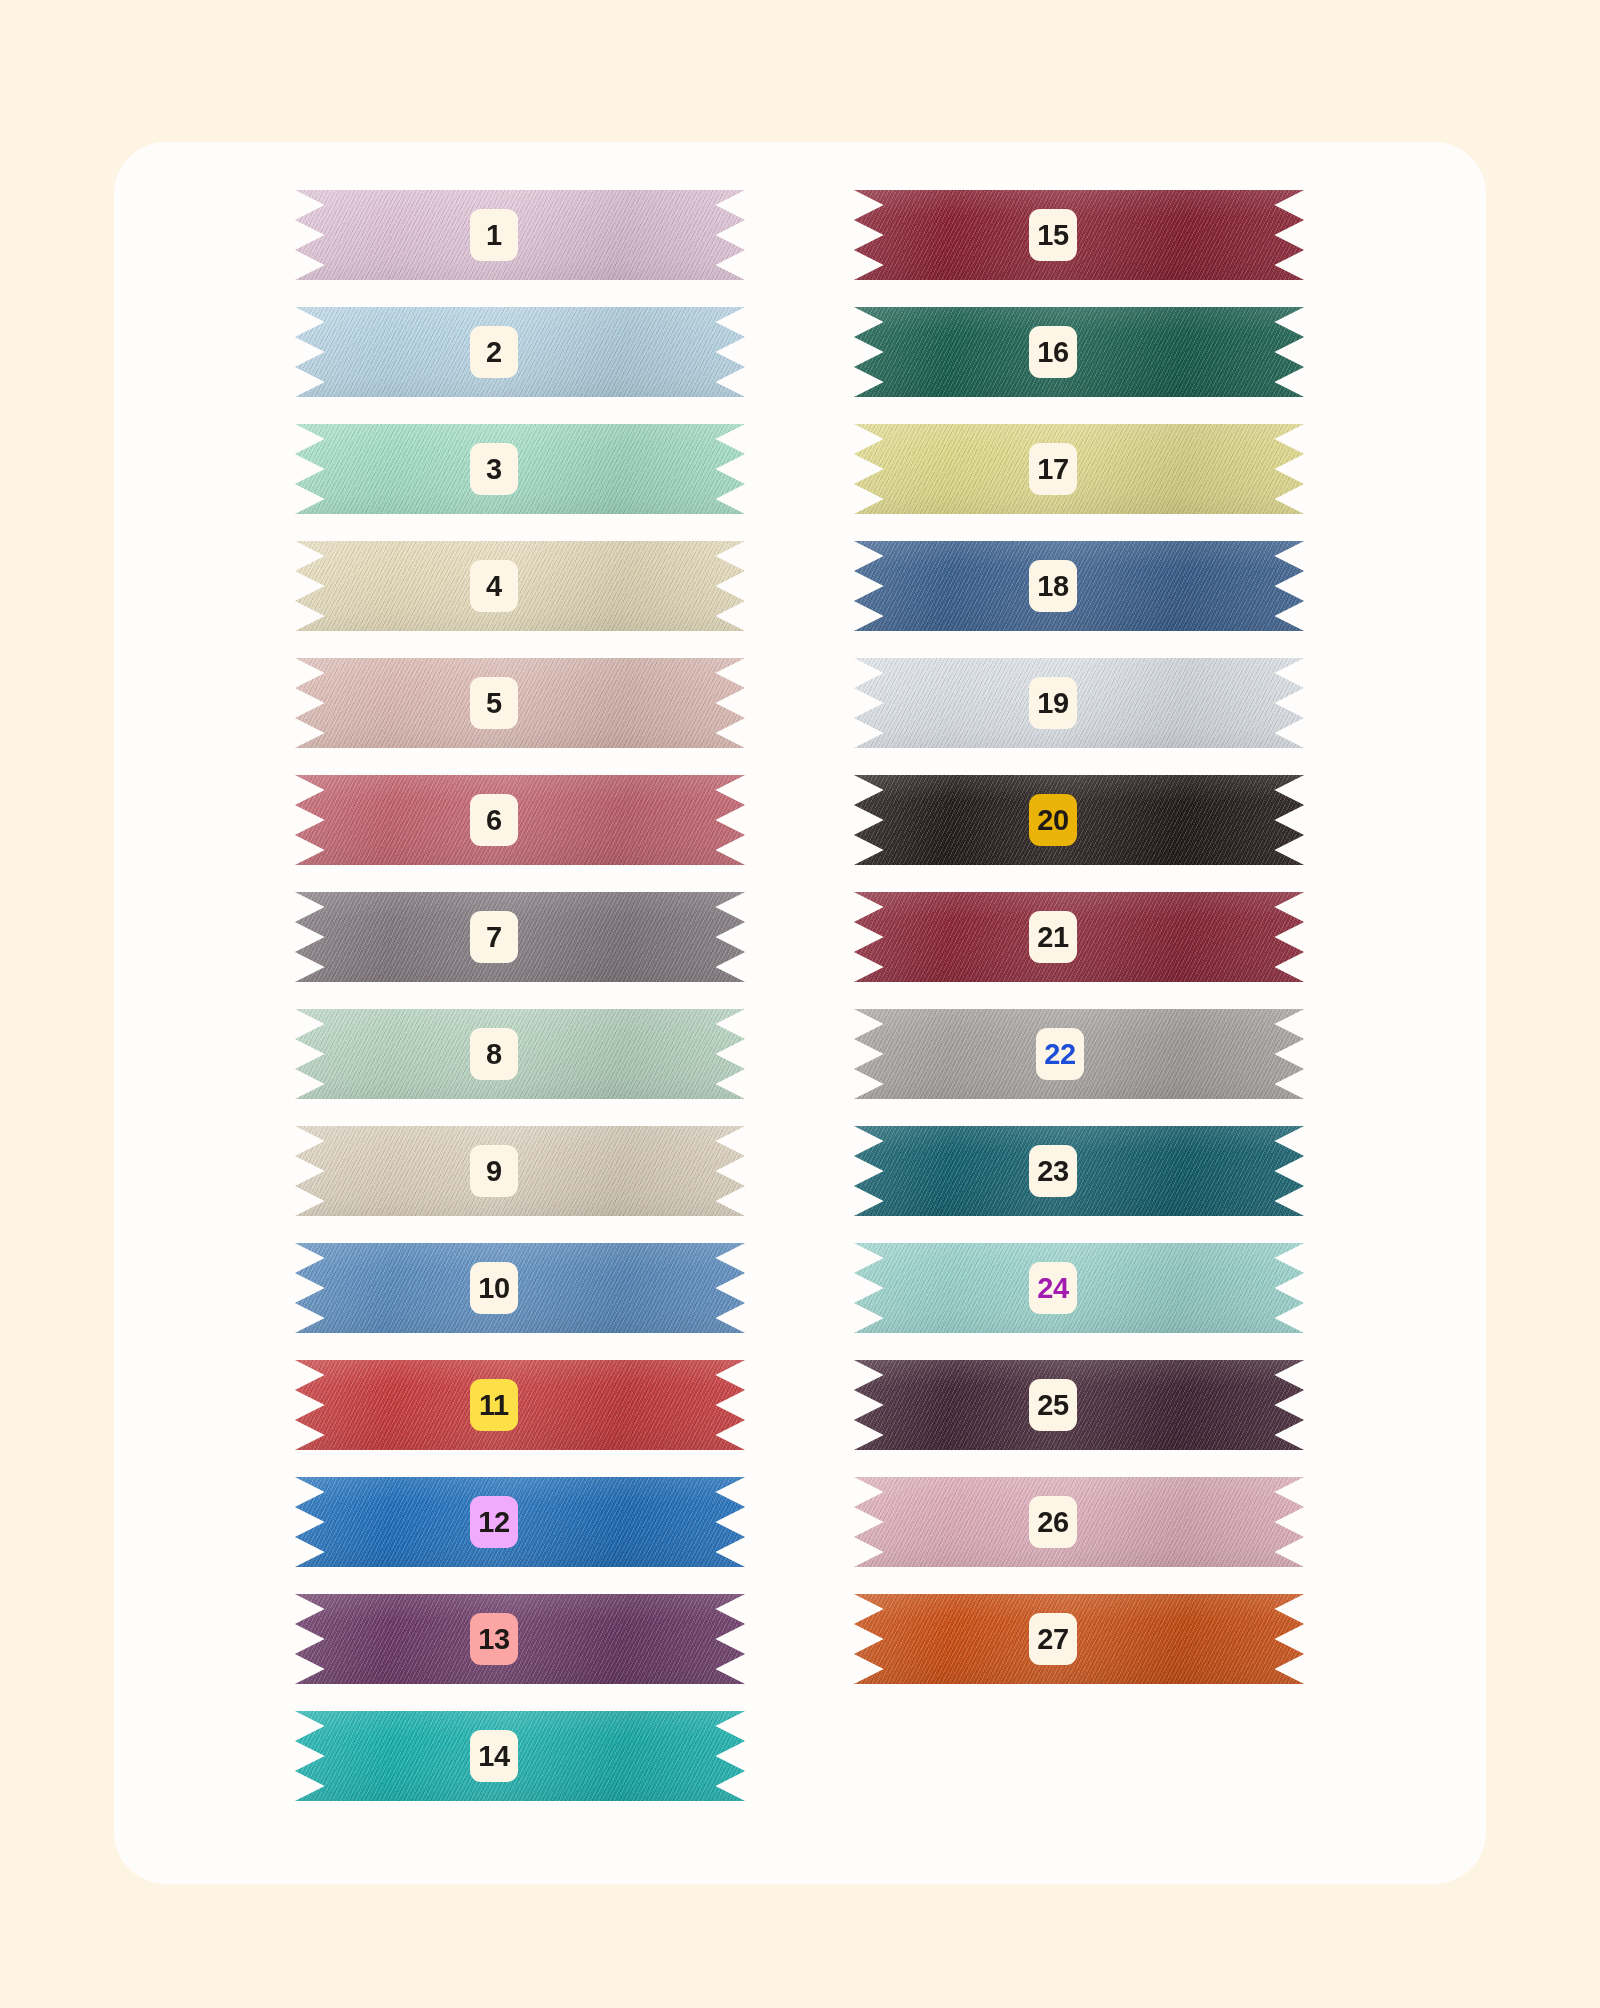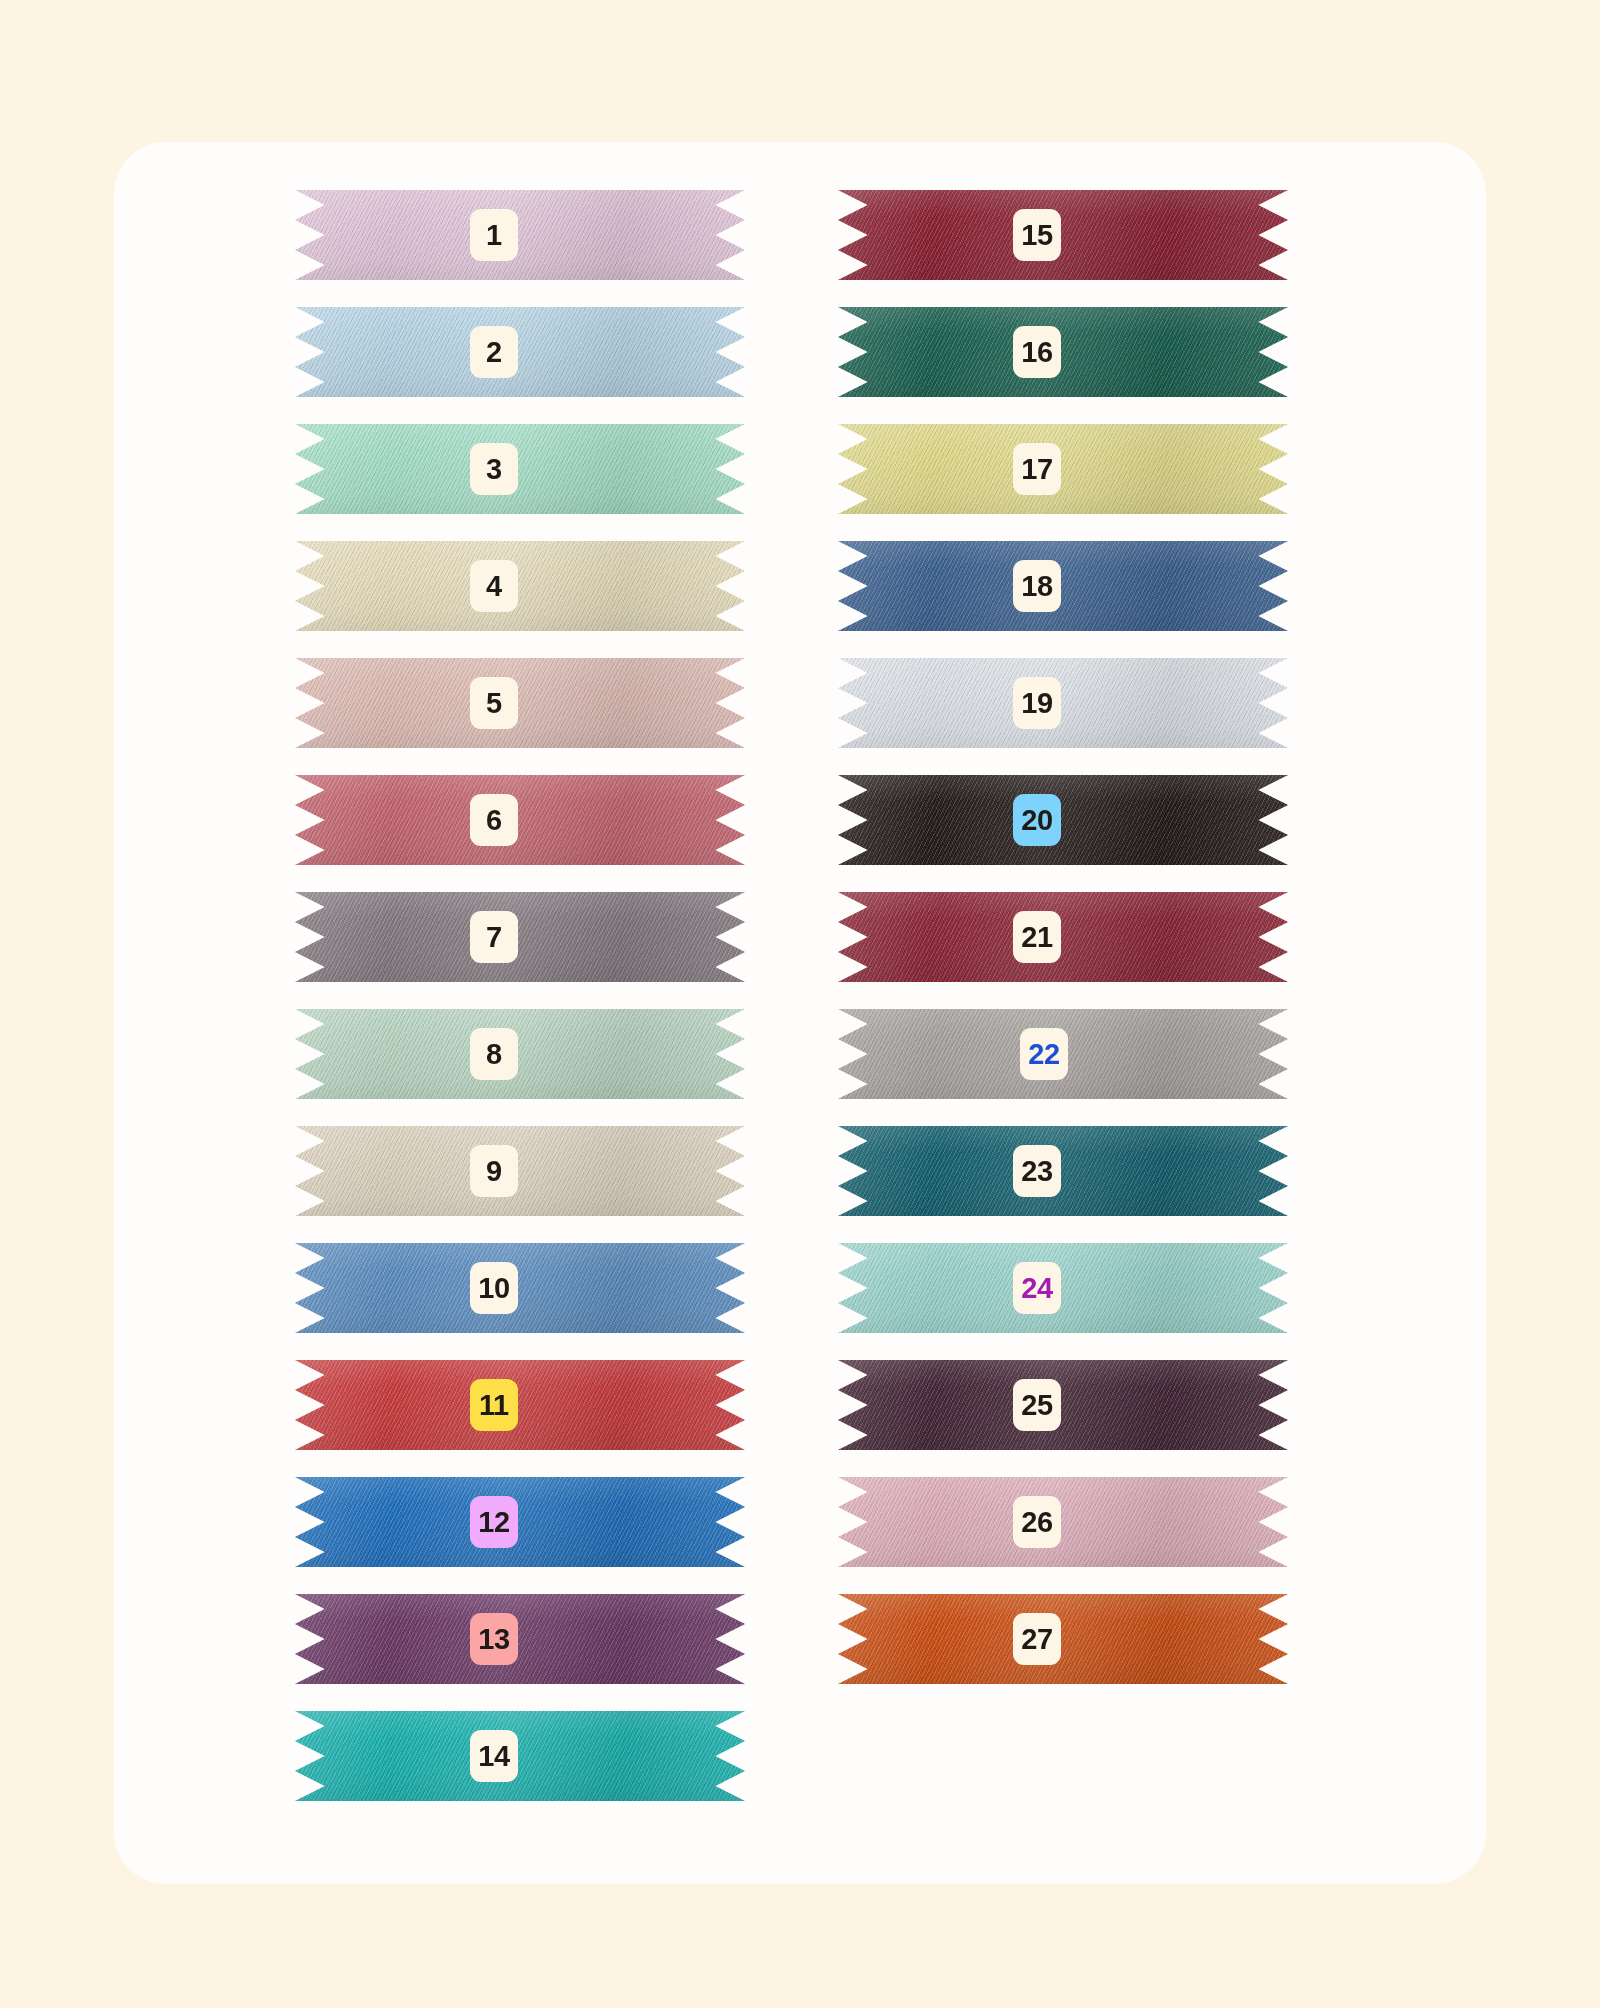"15" #col-right { left: 724px -> 740px }
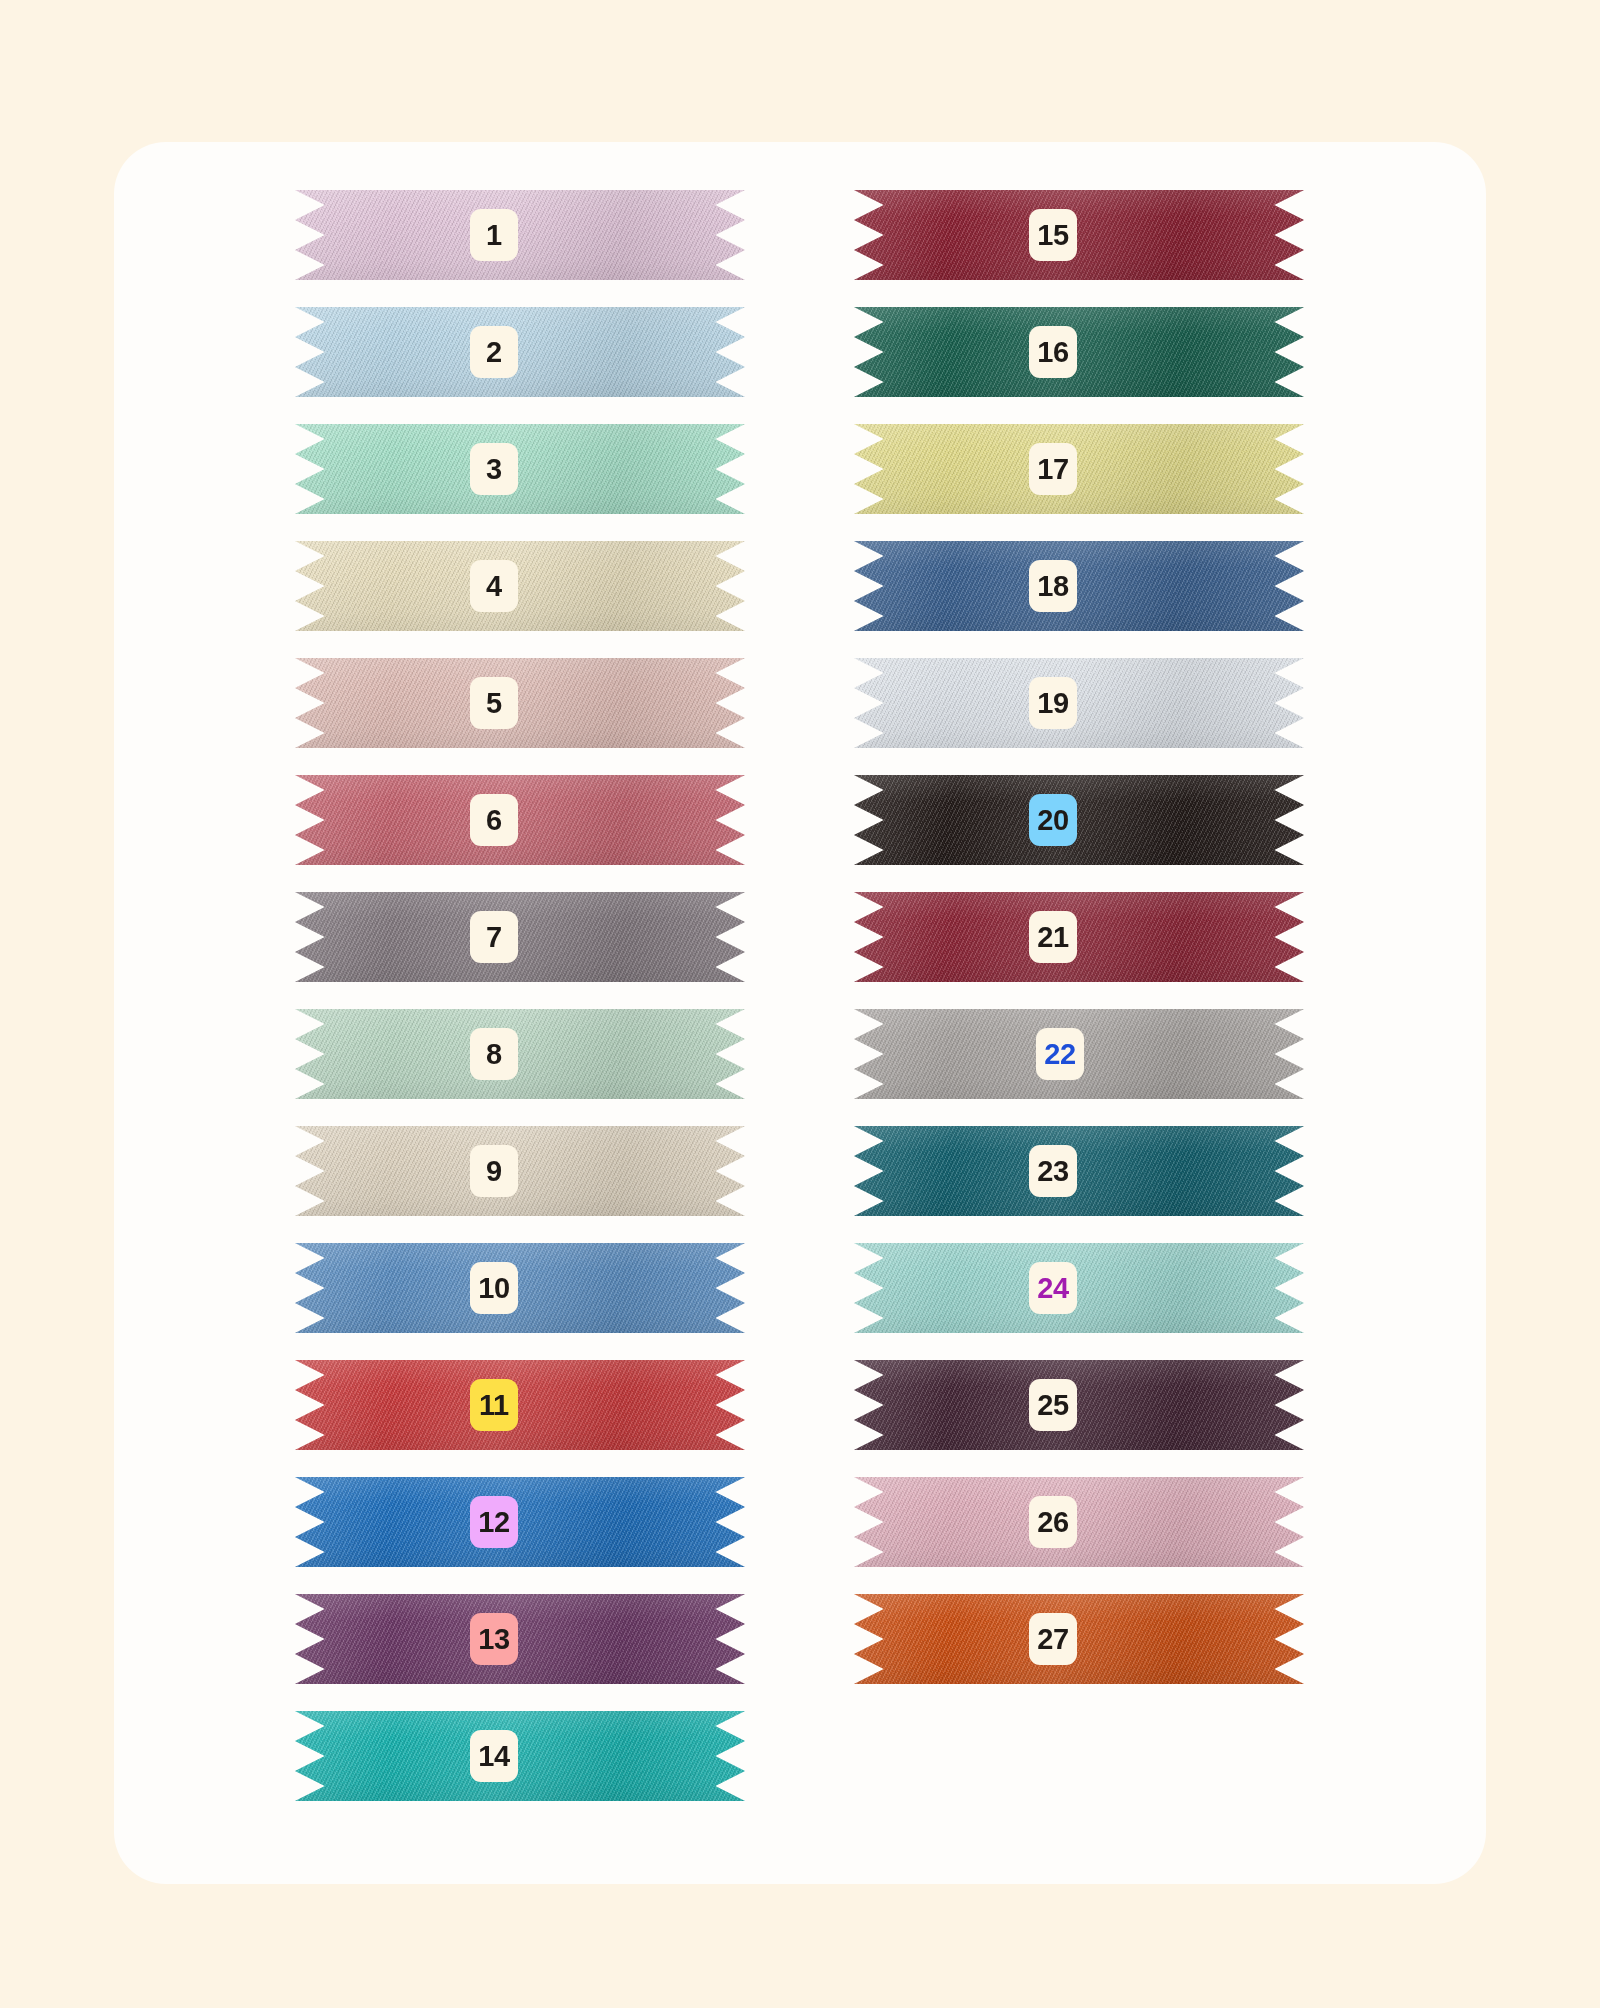"20" div.badge { background: #7dd3fc -> #eab308 }
